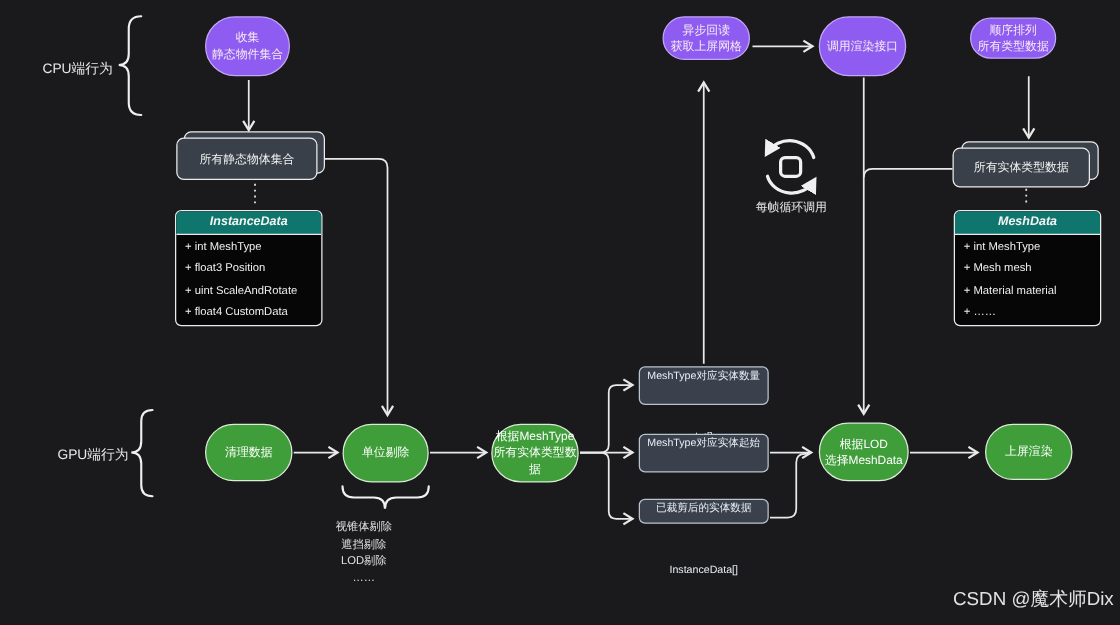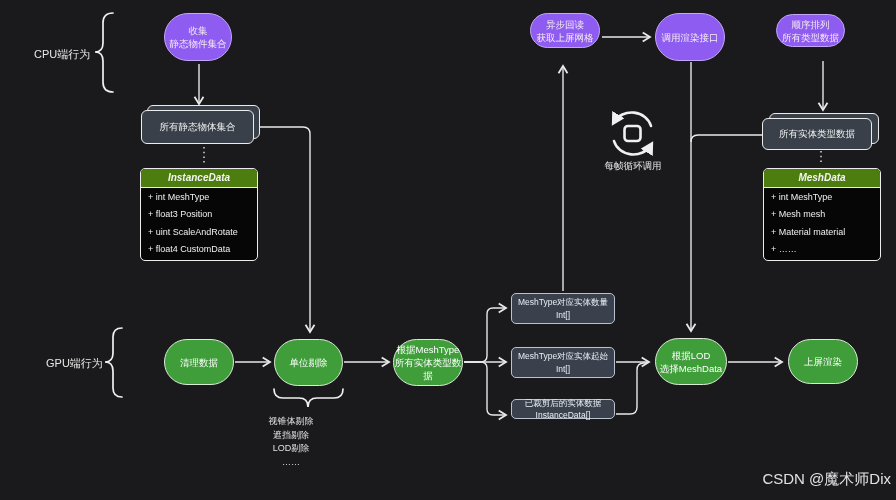"InstanceData" .uml .hdr { background: #4d7c0f -> #0f766e }
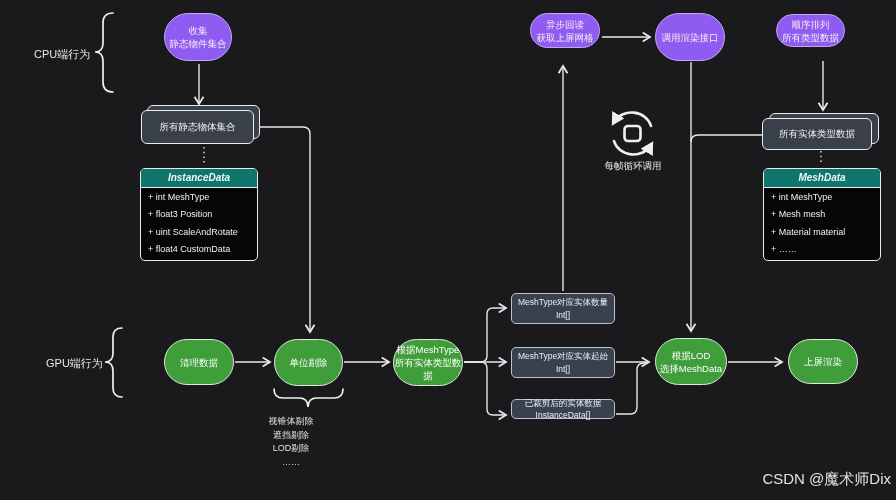"MeshType对应实体数量" .buf { gap: none -> 36px; justify-content: center -> flex-start }
